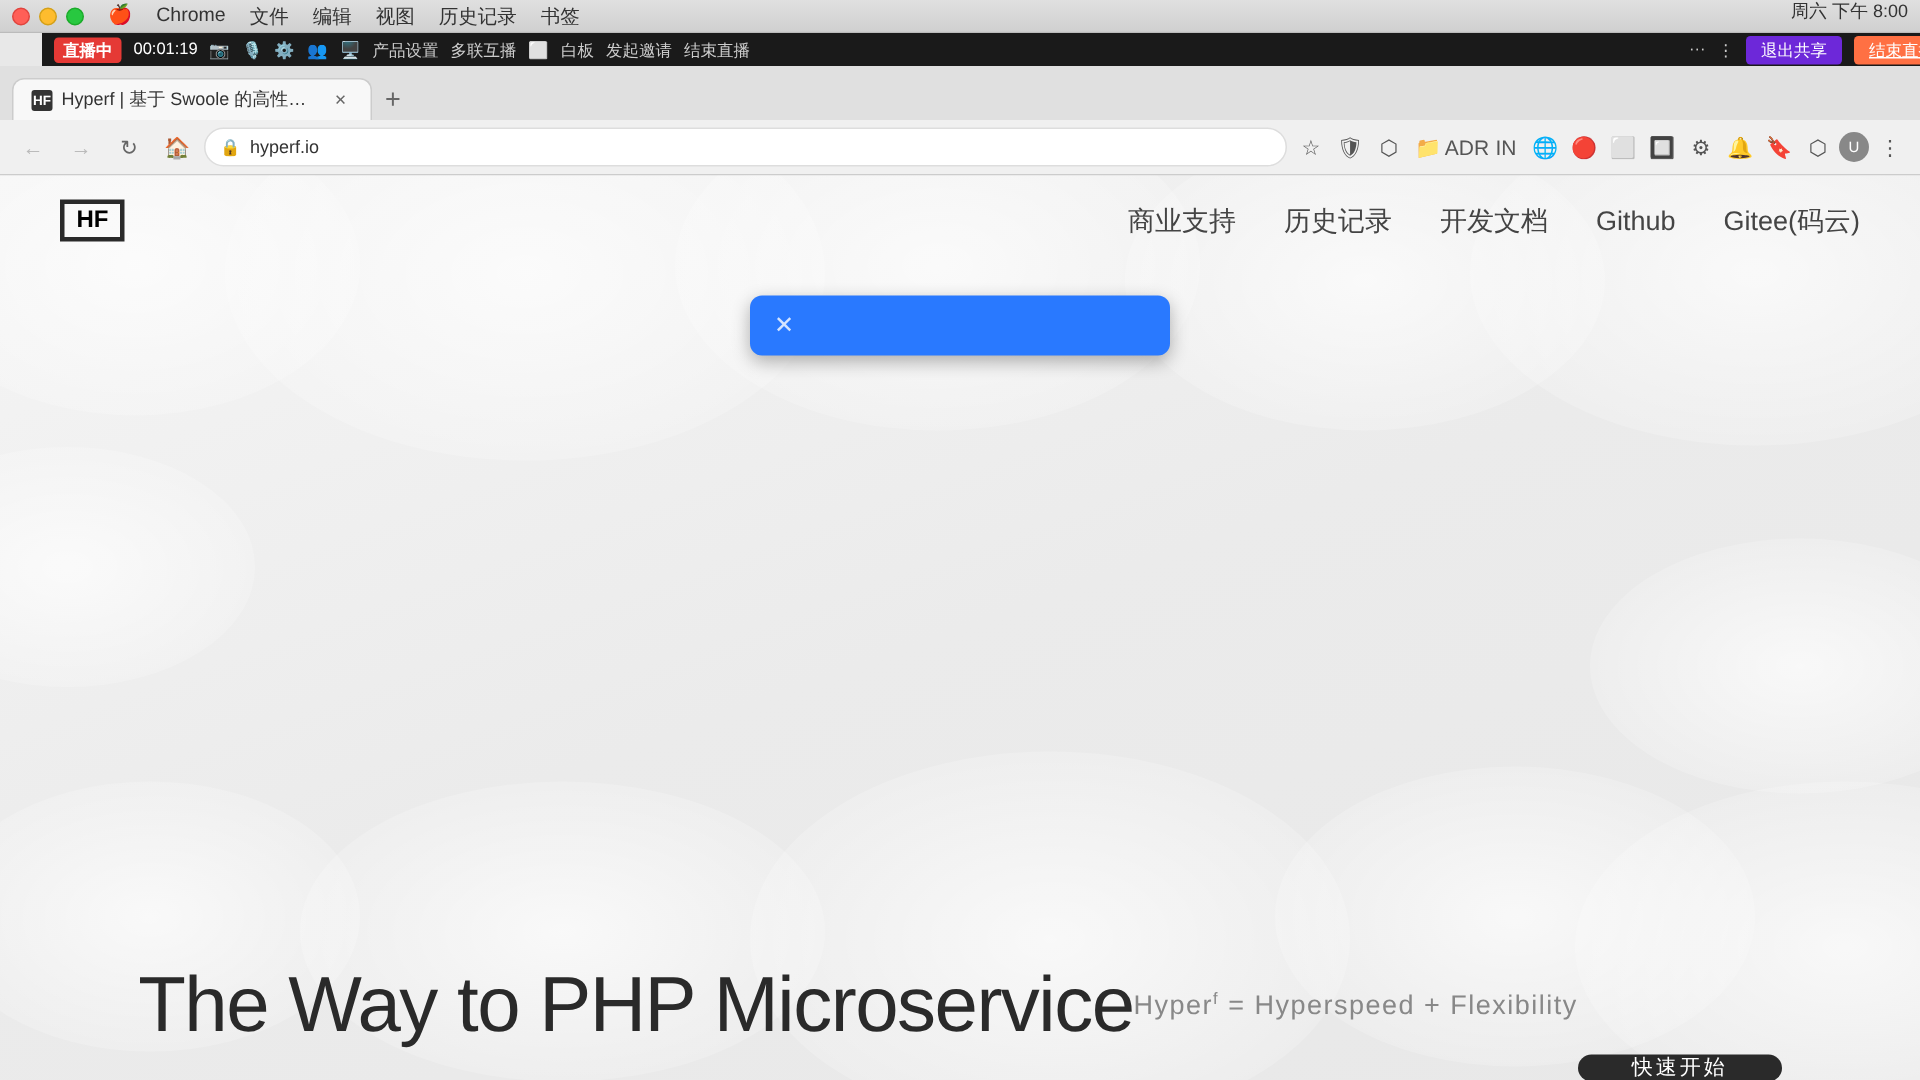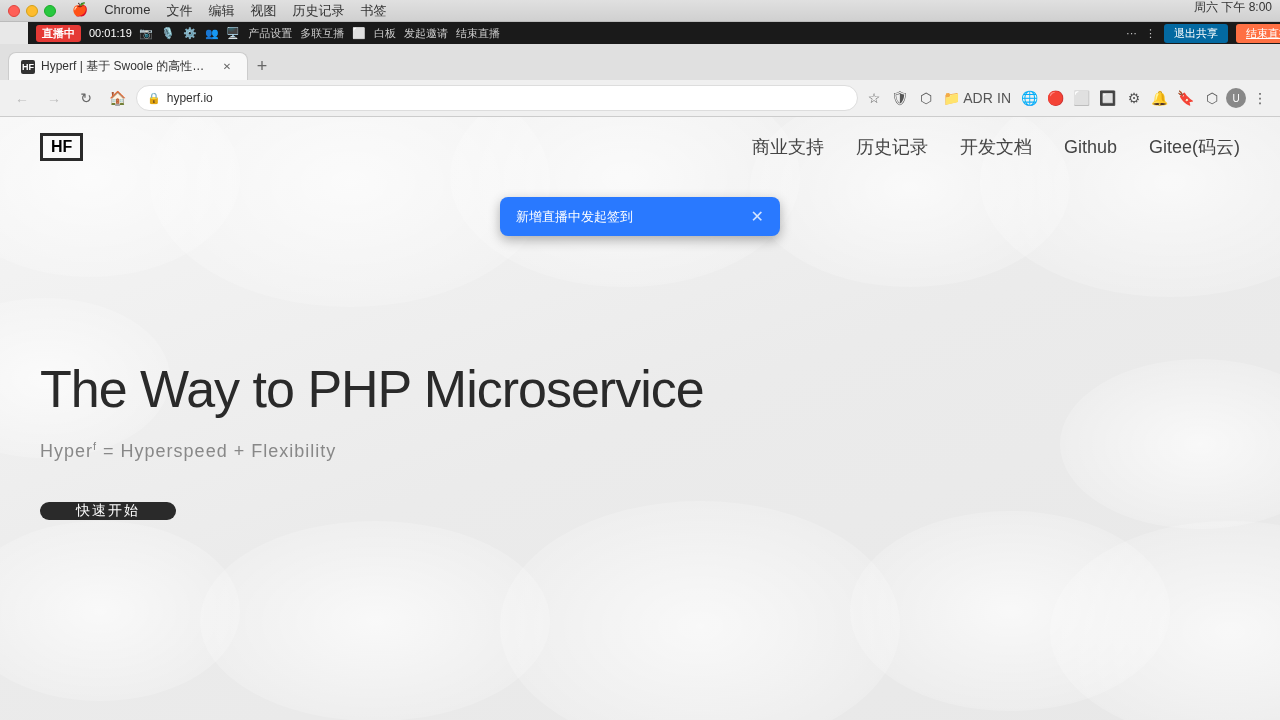"退出共享" .live-btn-exit { background: #0369a1 -> #6d28d9 }
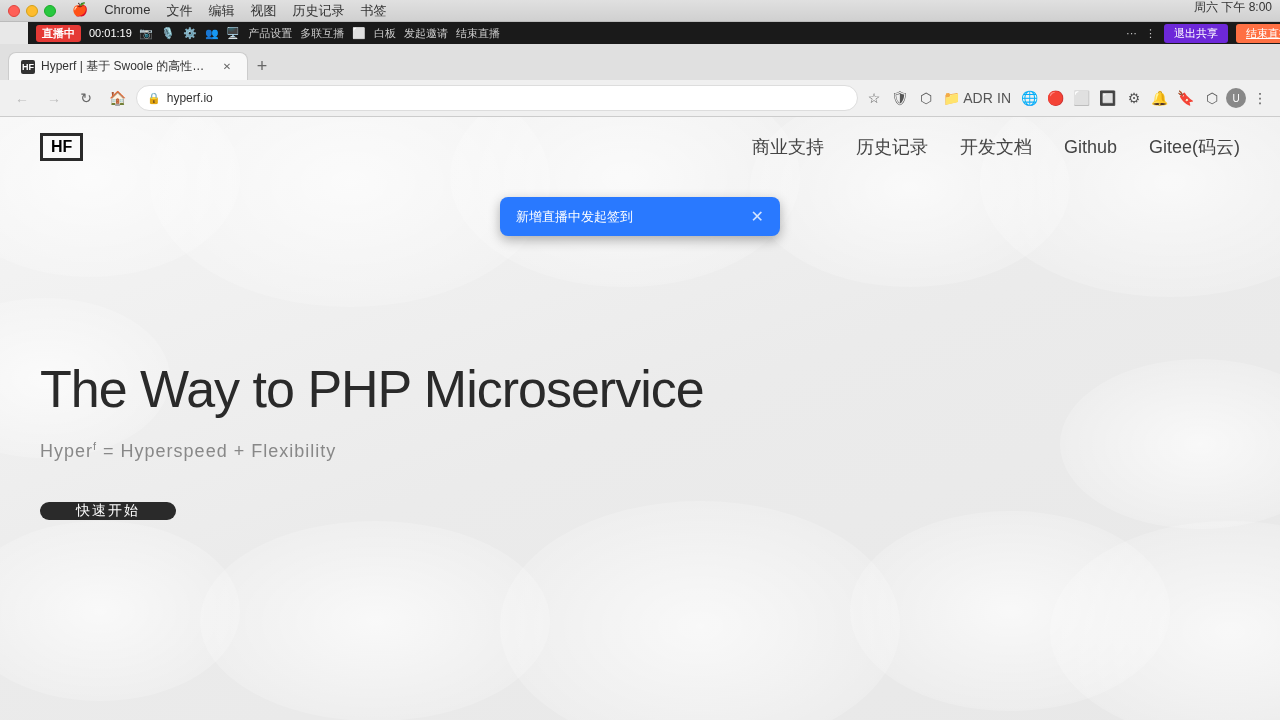"新增直播中发起签到" span.notification-text { html: <span>新增直播中发起签到</span> -> none }
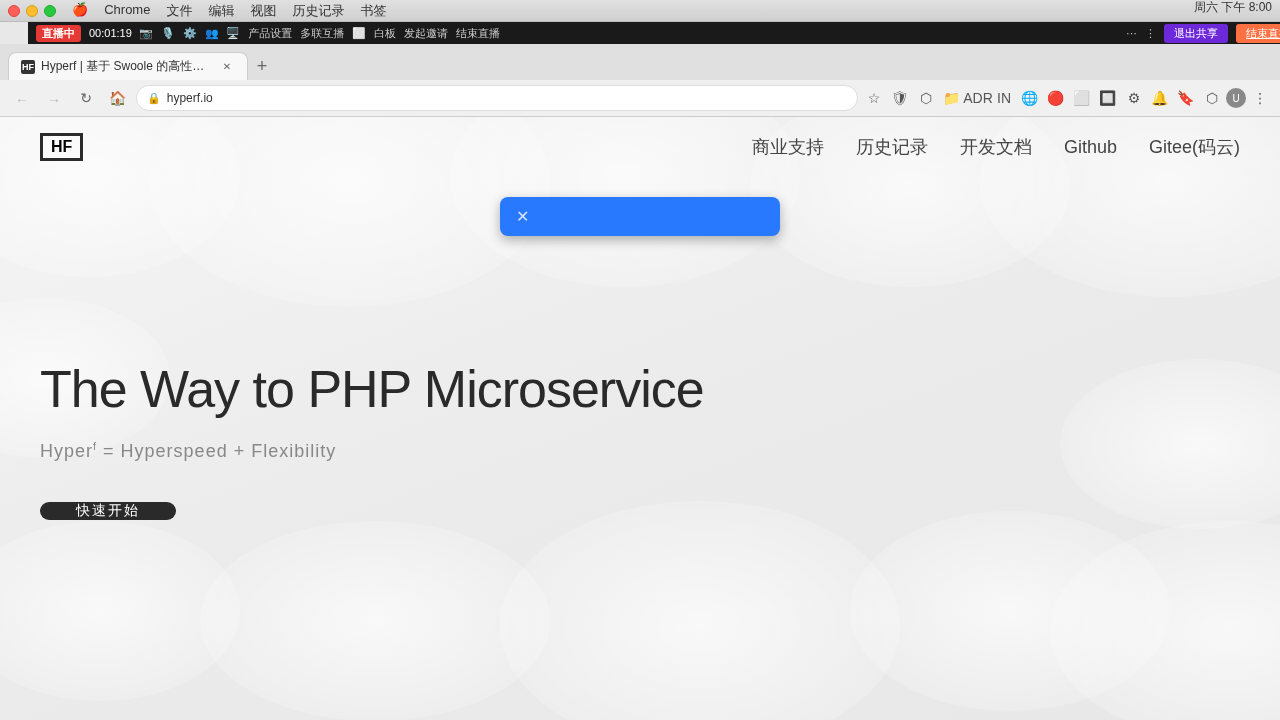"The Way to PHP Microservice" .hero { align-items: flex-start -> flex-end; flex-direction: column -> row }
